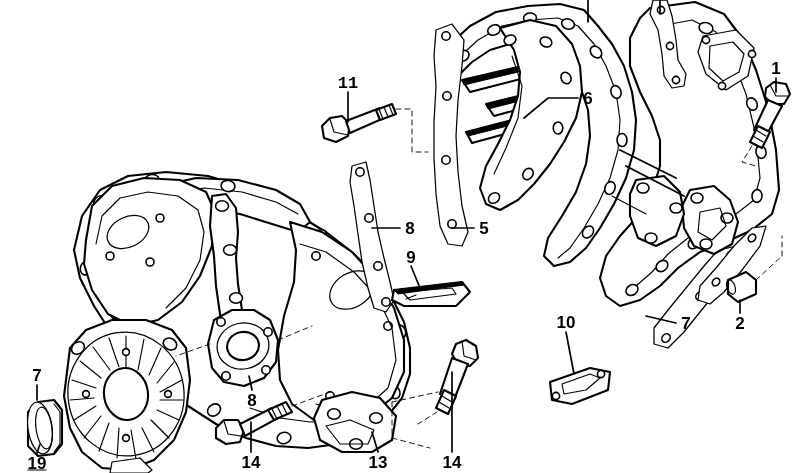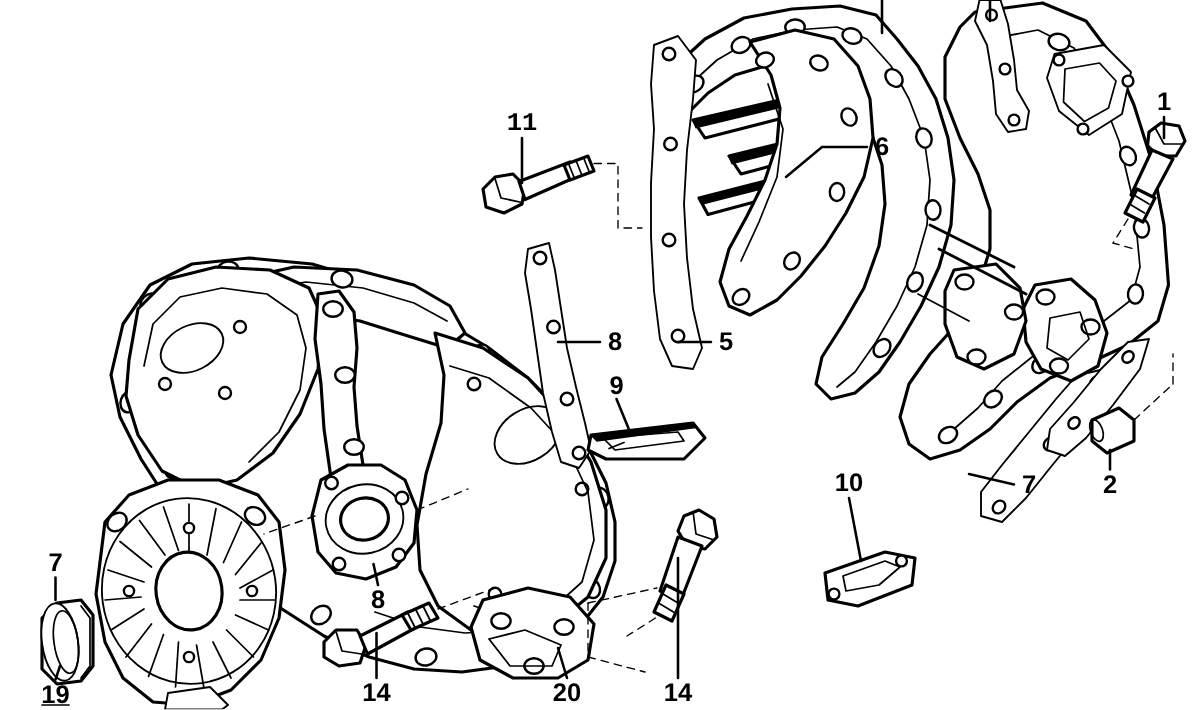"20" div.callout-label { text: 20 -> 13 }
